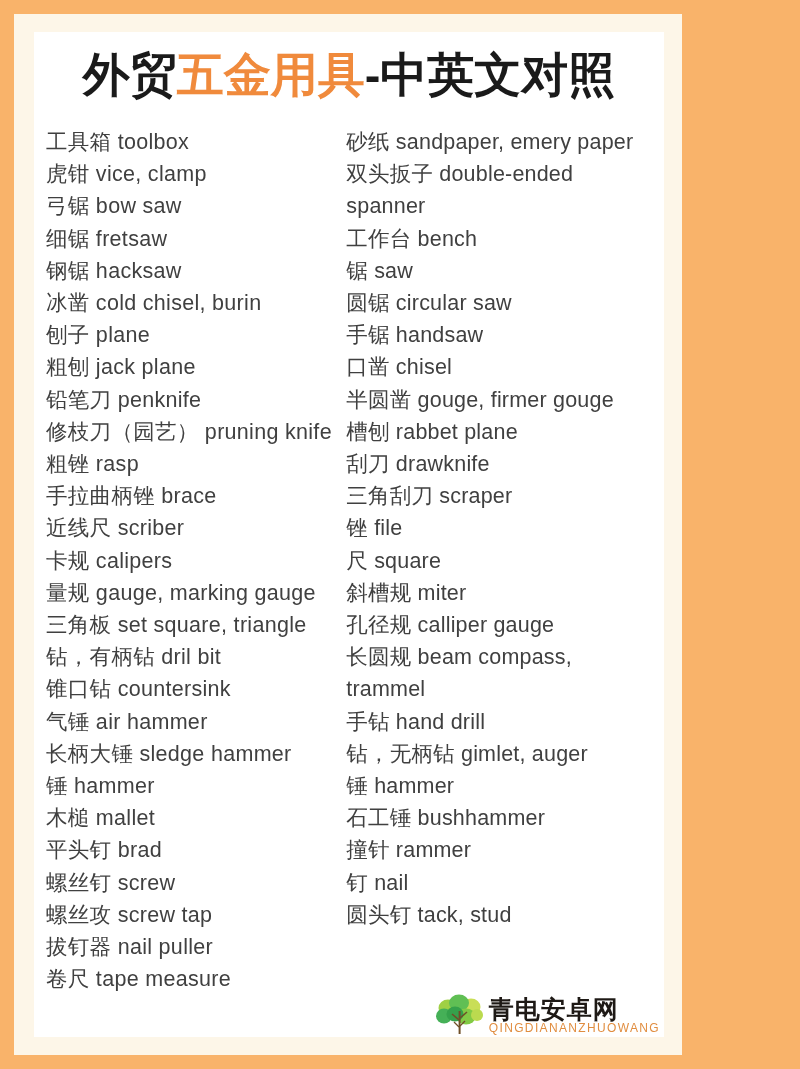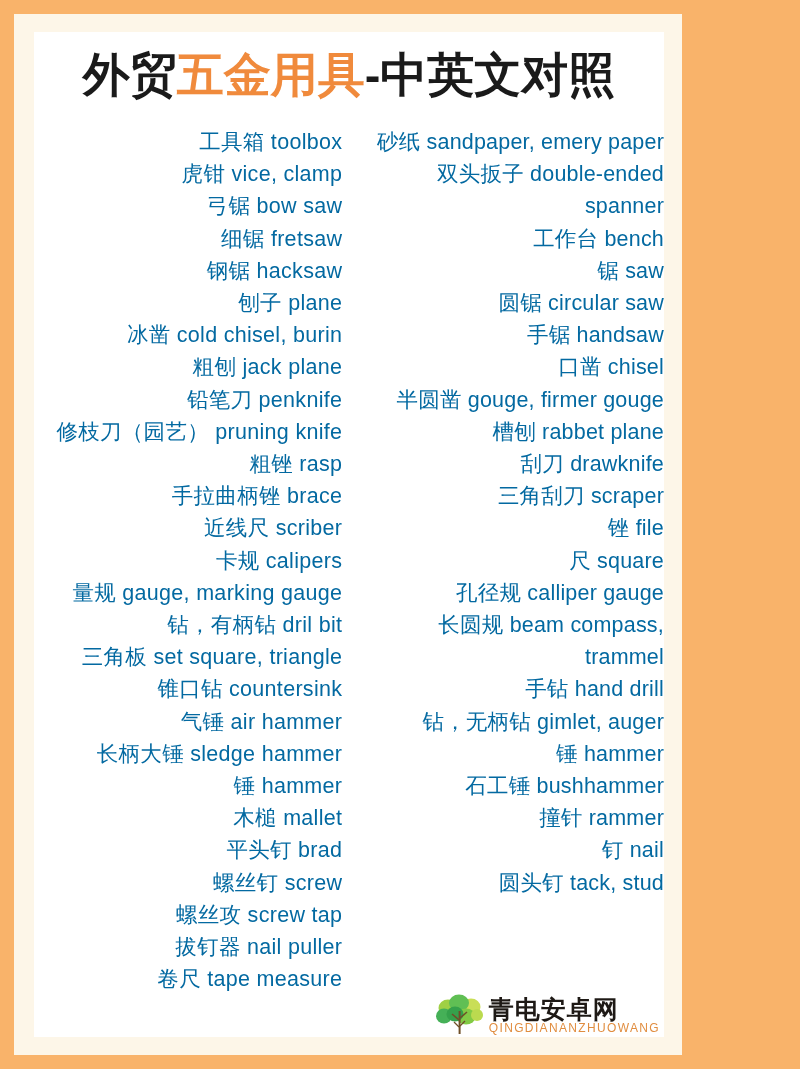"工具箱 toolbox" .entry { color: #0369a1 -> #404040; text-align: right -> none }
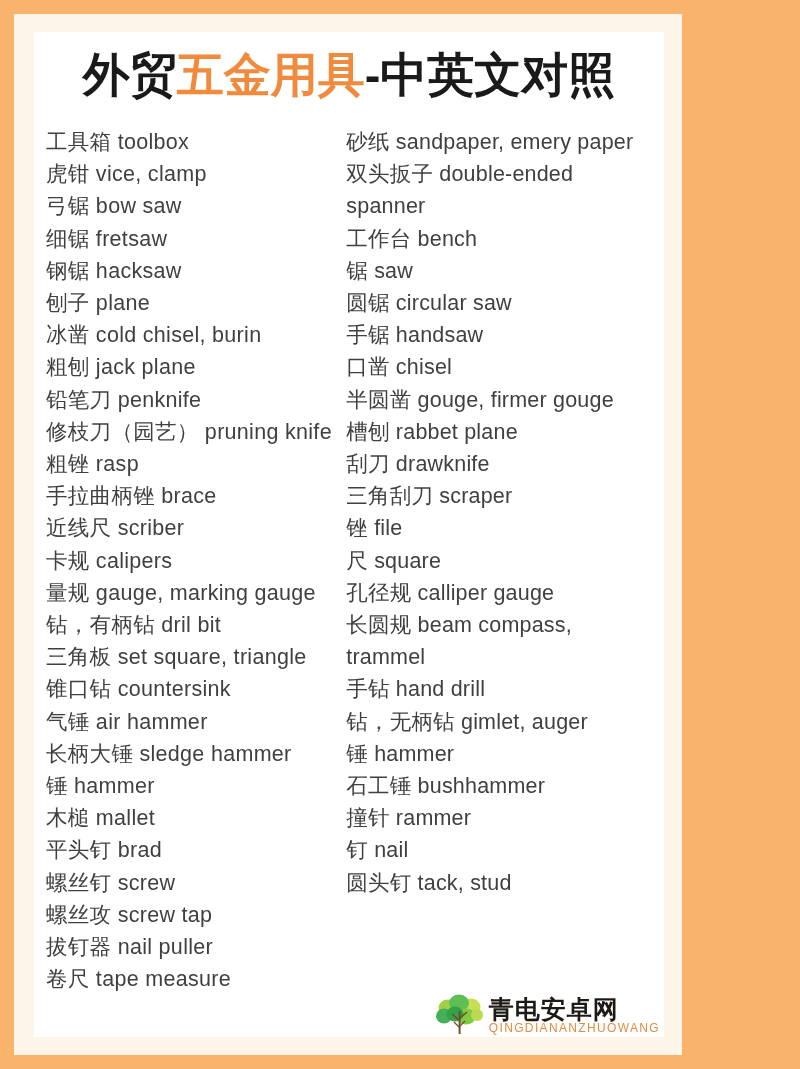"刨子 plane" div.entry { order: before "冰凿 cold chisel, burin" -> after "冰凿 cold chisel, burin" }
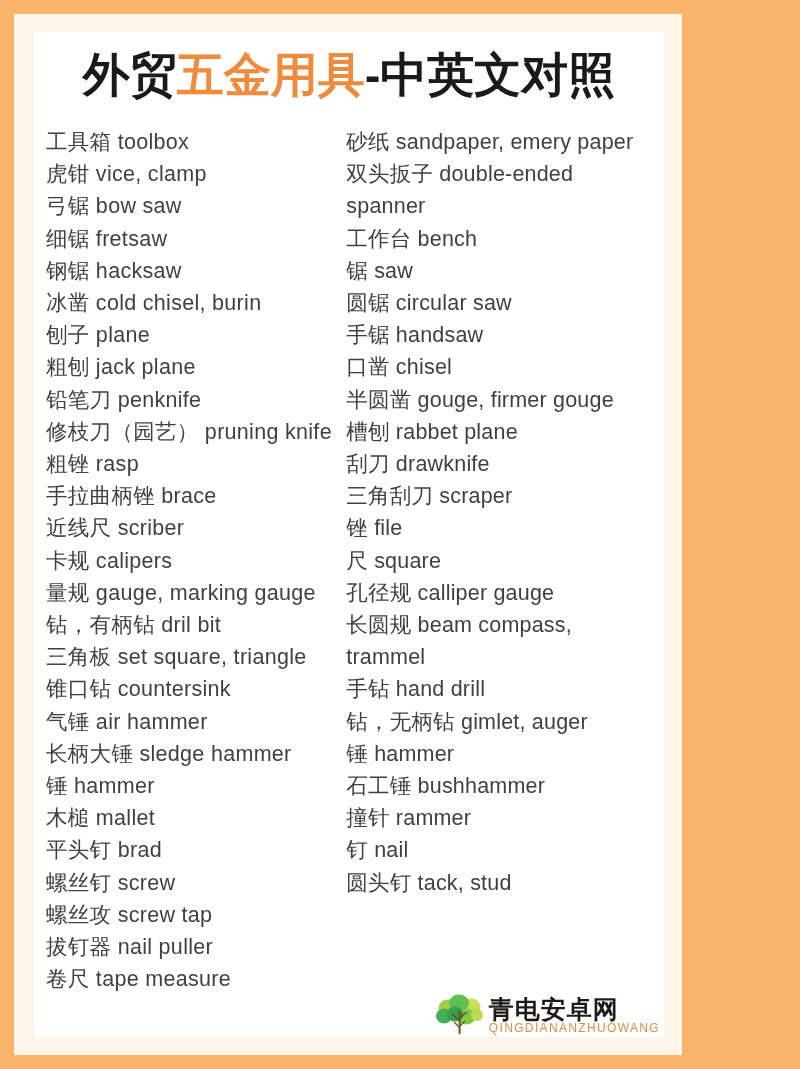"斜槽规 miter" div.entry { html: none -> <div>斜槽规 miter</div> }
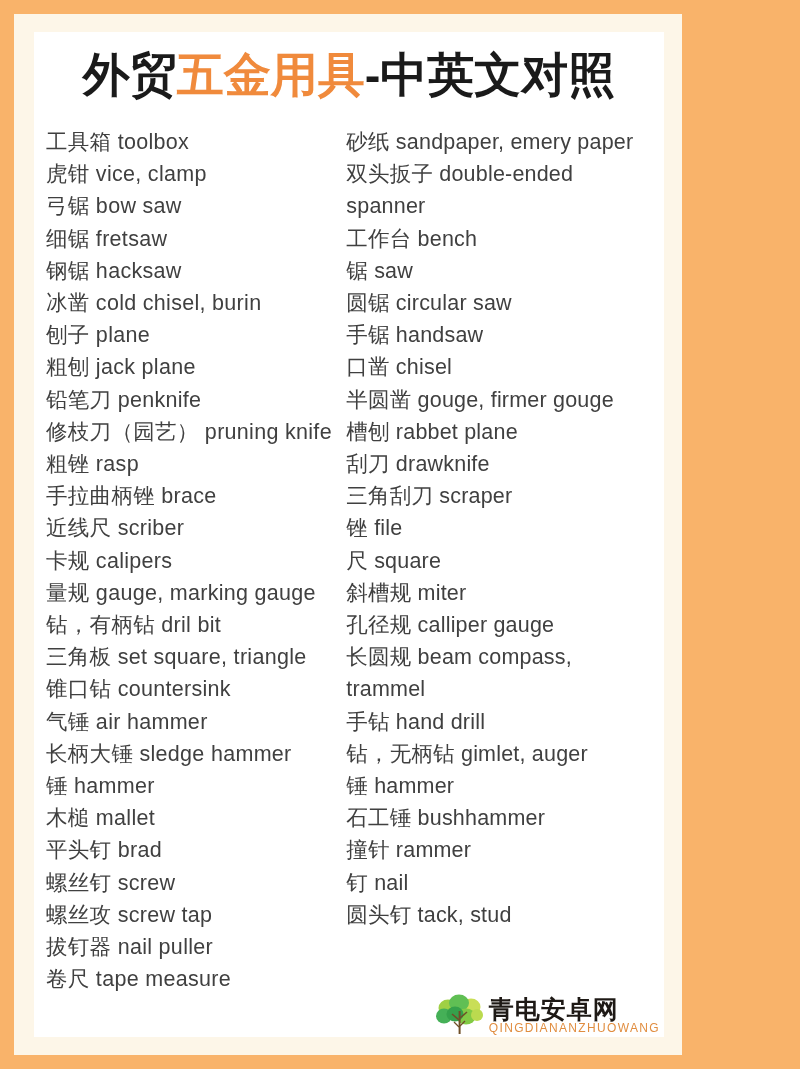"钻，有柄钻 dril bit" div.entry { order: before "三角板 set square, triangle" -> after "三角板 set square, triangle" }
